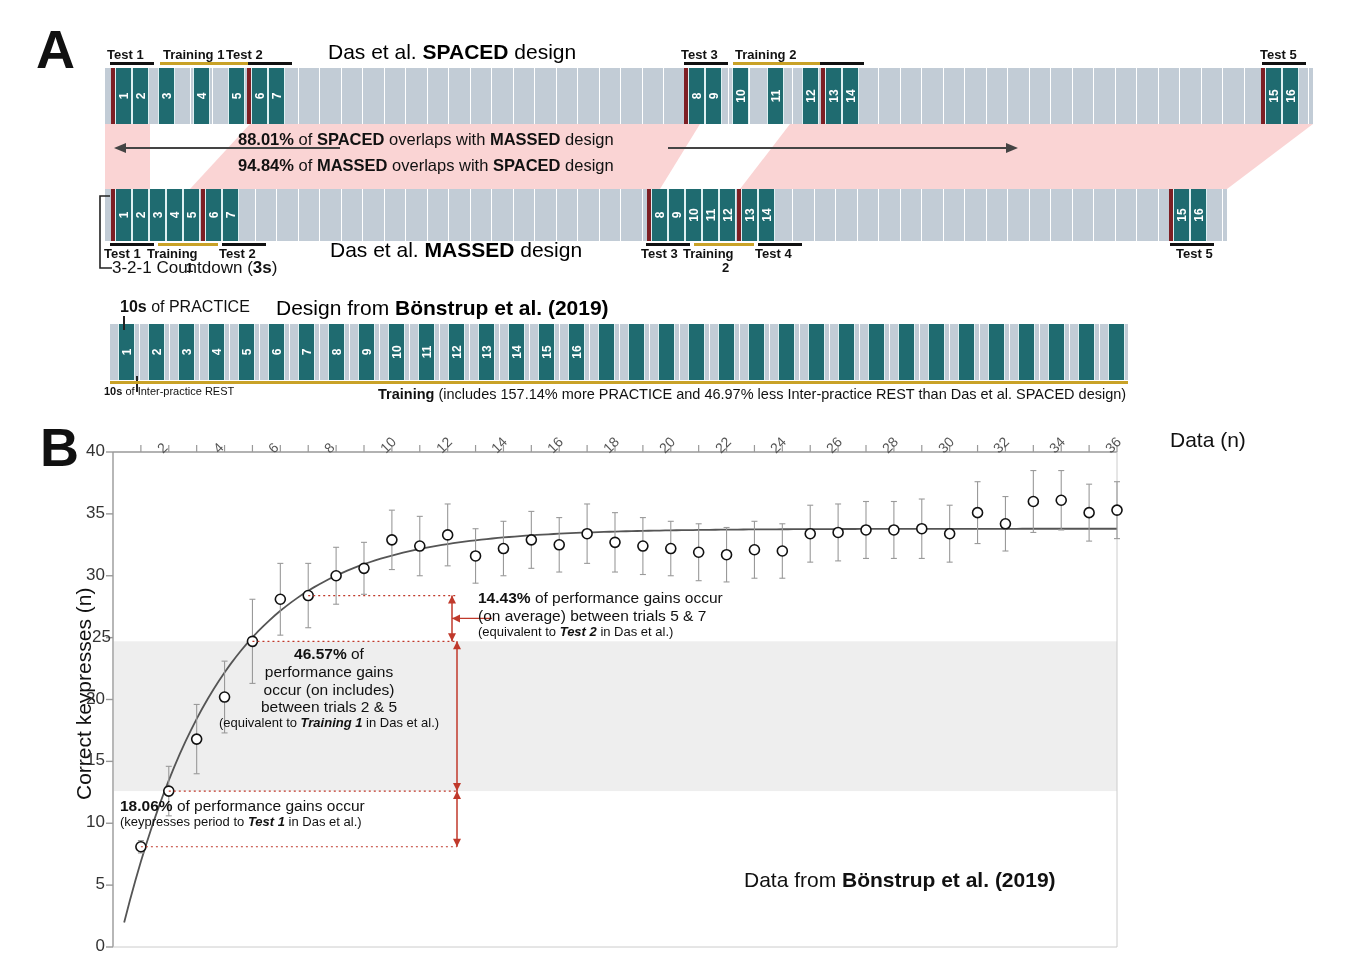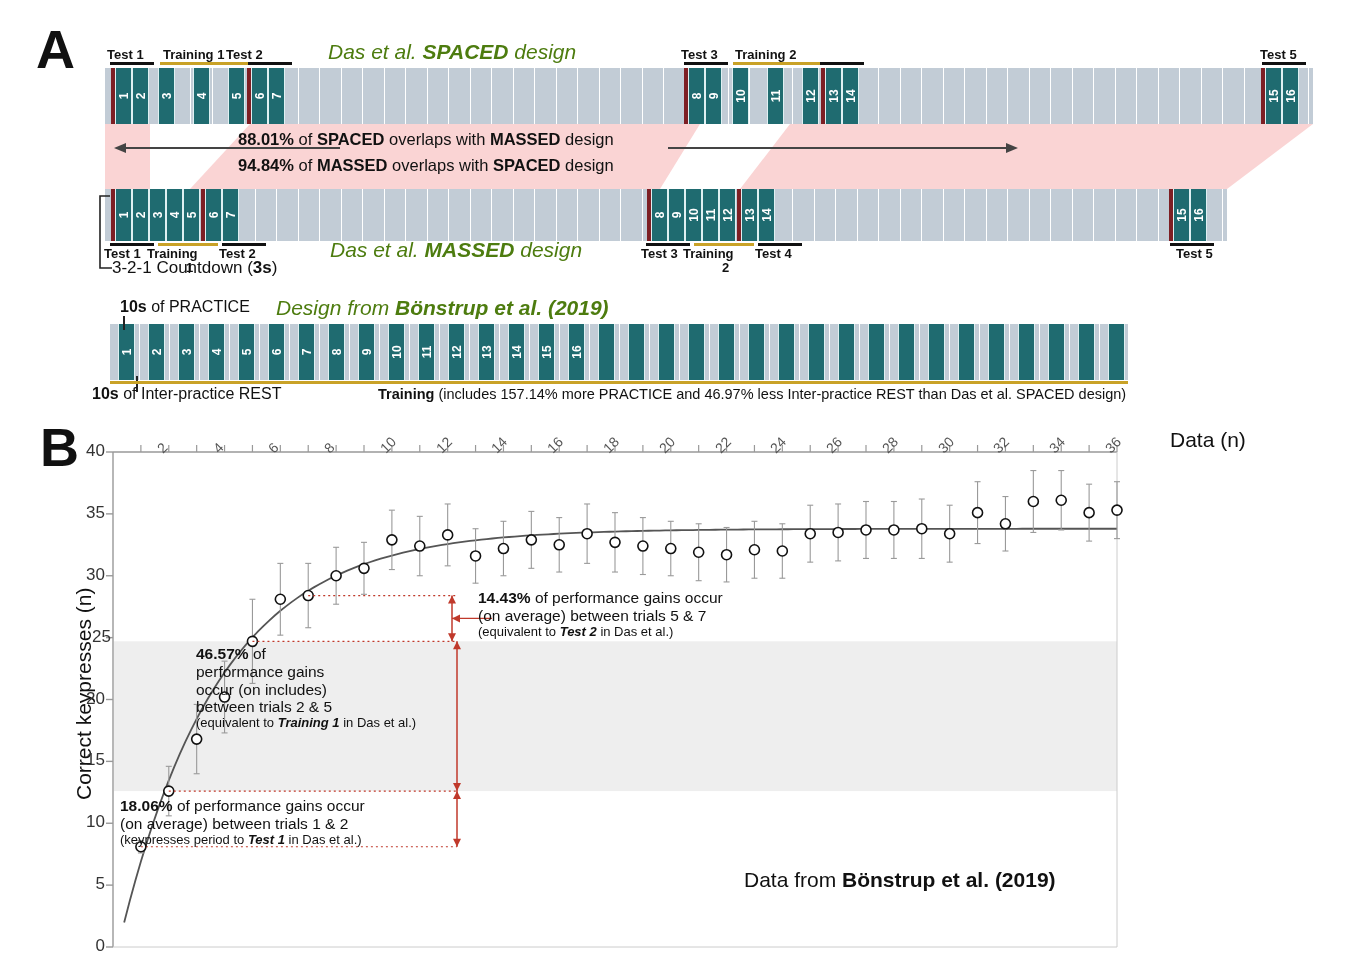"Das et al. SPACED design" .ttl { color: #4d7c0f -> #000000; font-style: italic -> none }
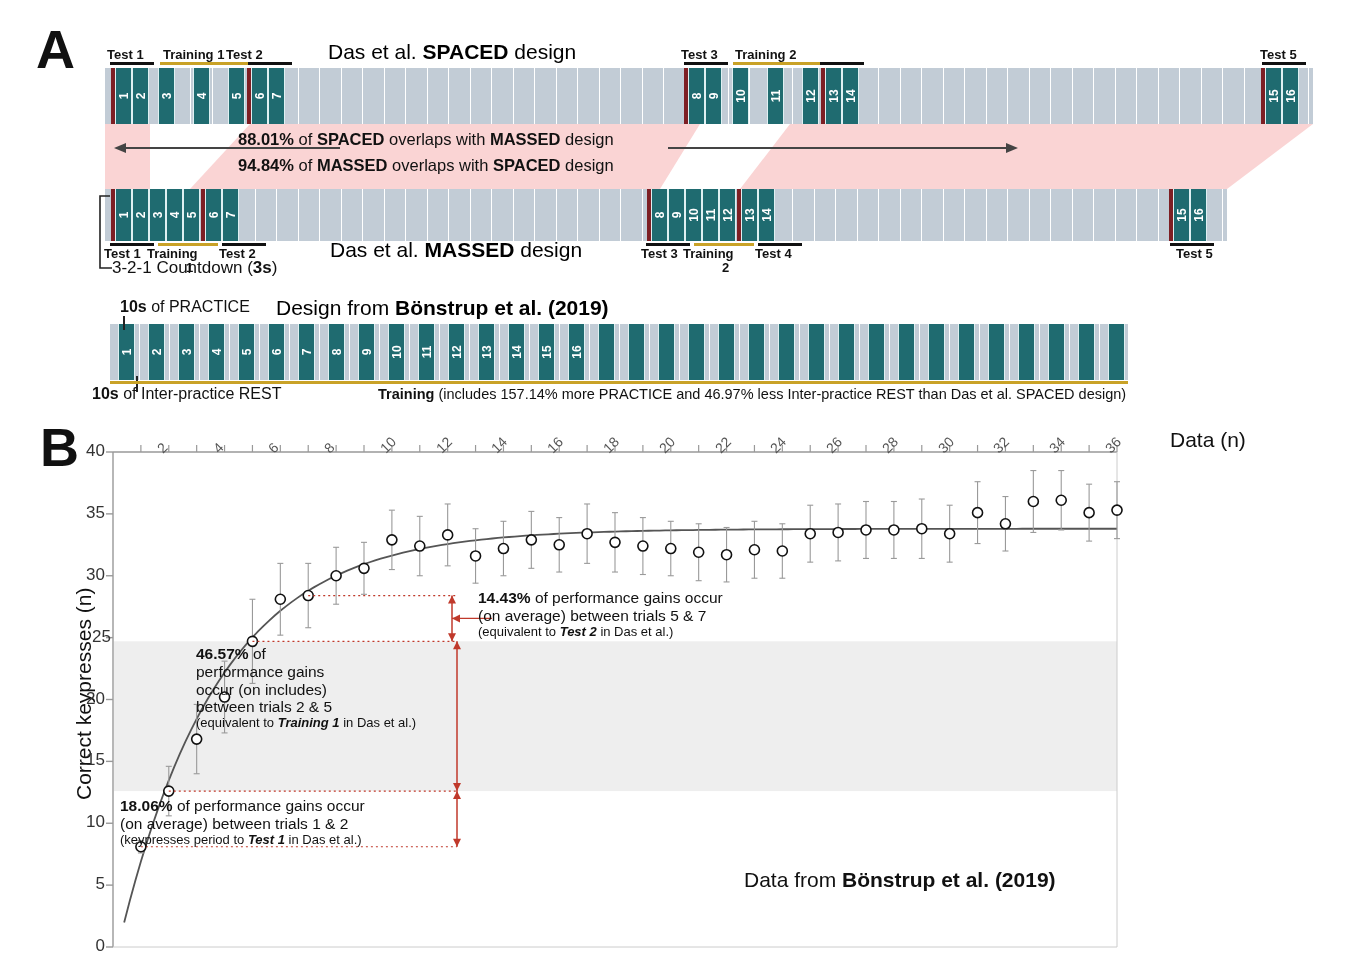"10s of Inter-practice REST" div.tiny { font-size: 16px -> 11px; left: 92px -> 104px }
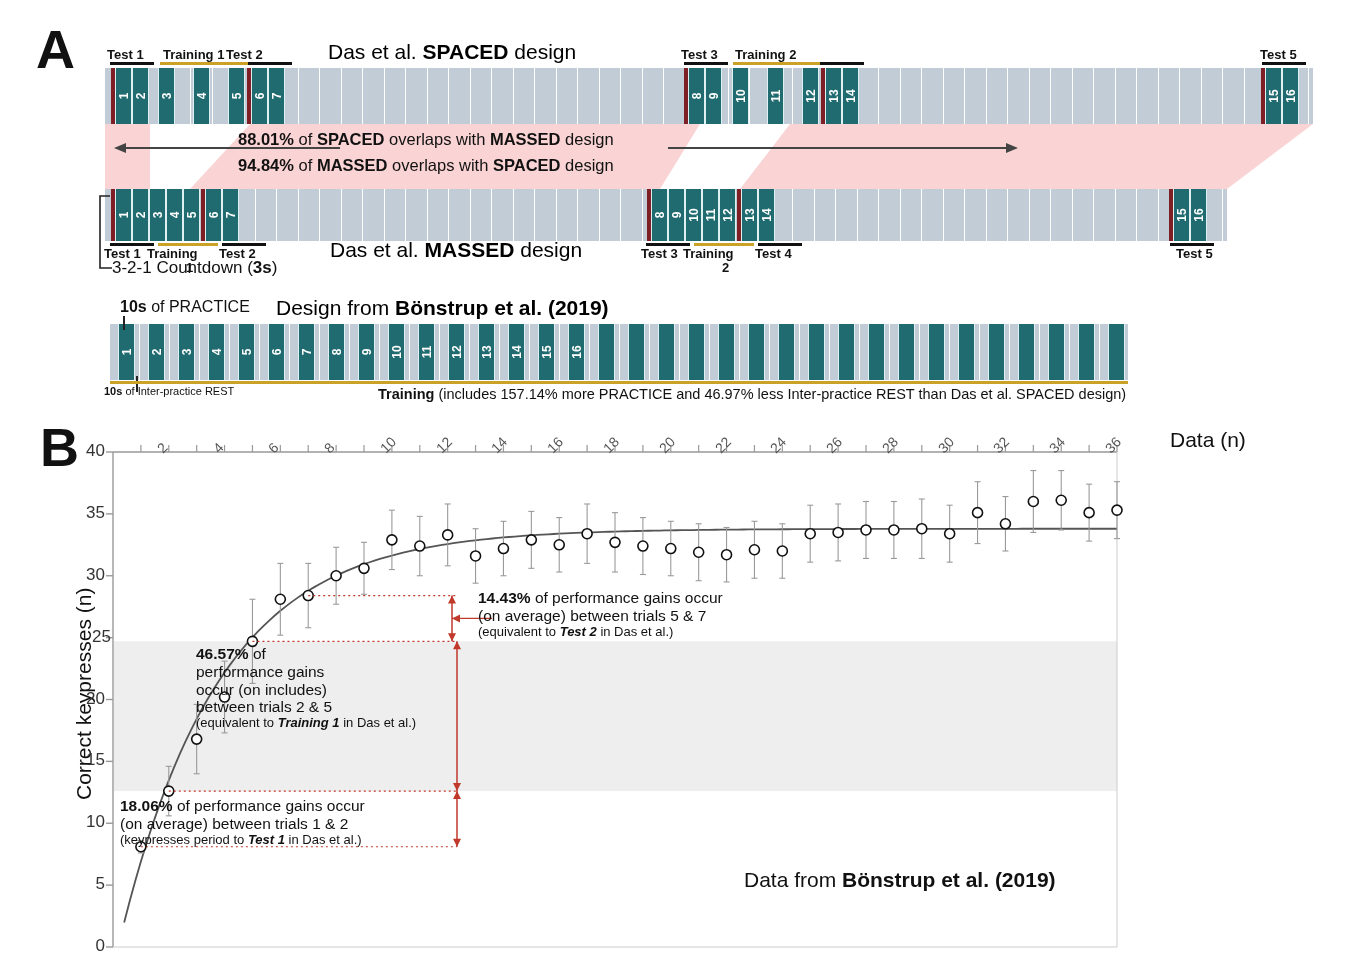"46.57% of" .anno { text-align: none -> center }
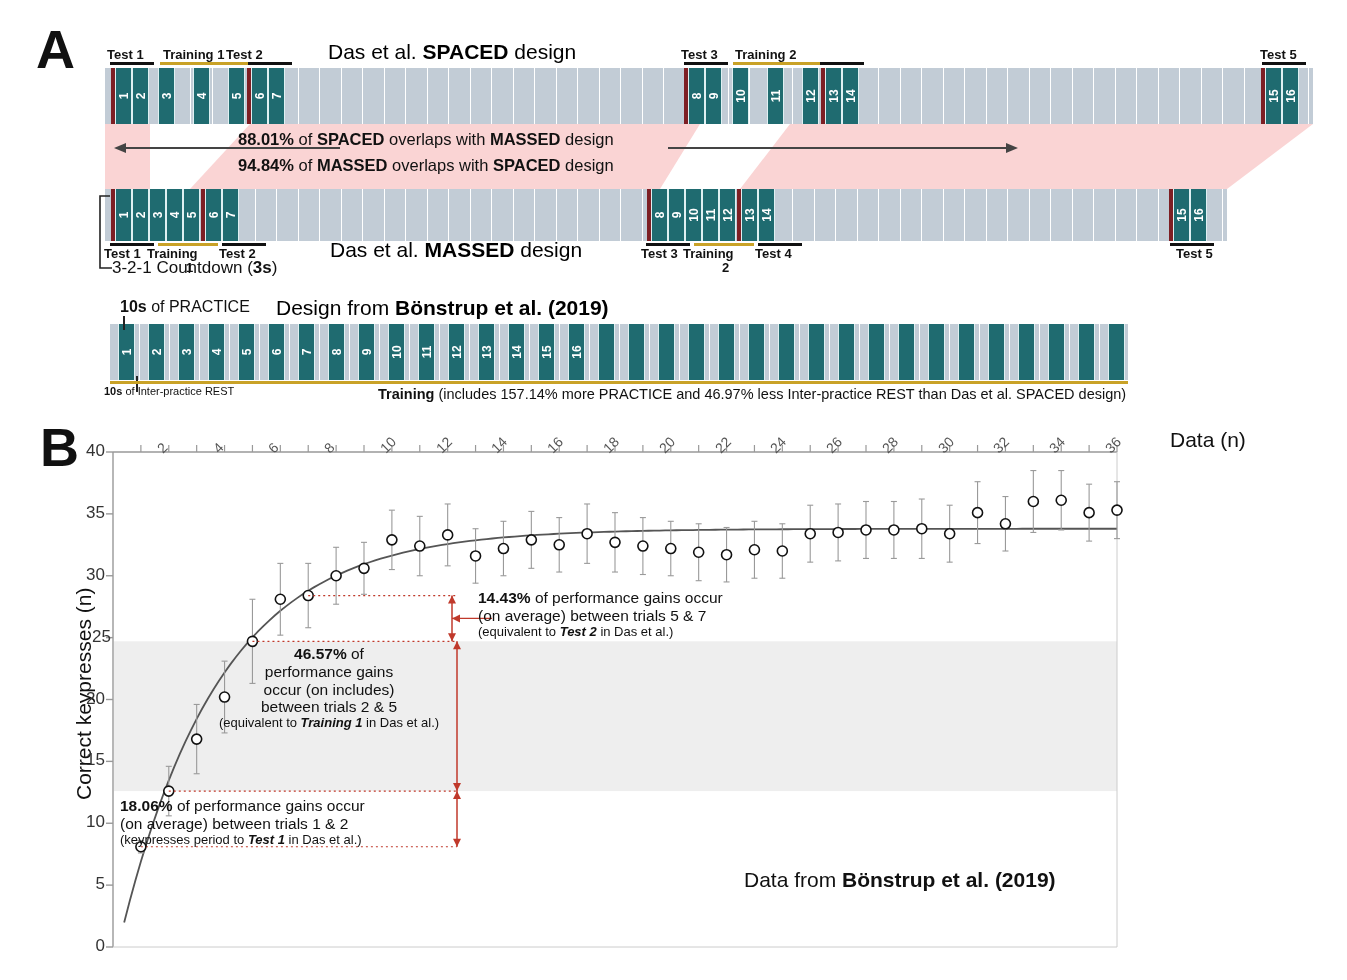"(on average) between trials 1" div { html: <div>(on average) between trials 1 &amp; 2</div> -> none }
